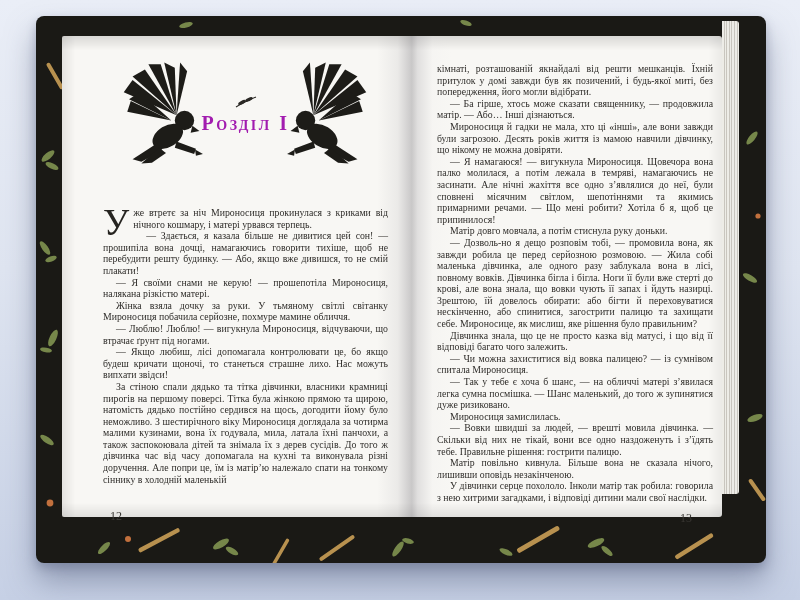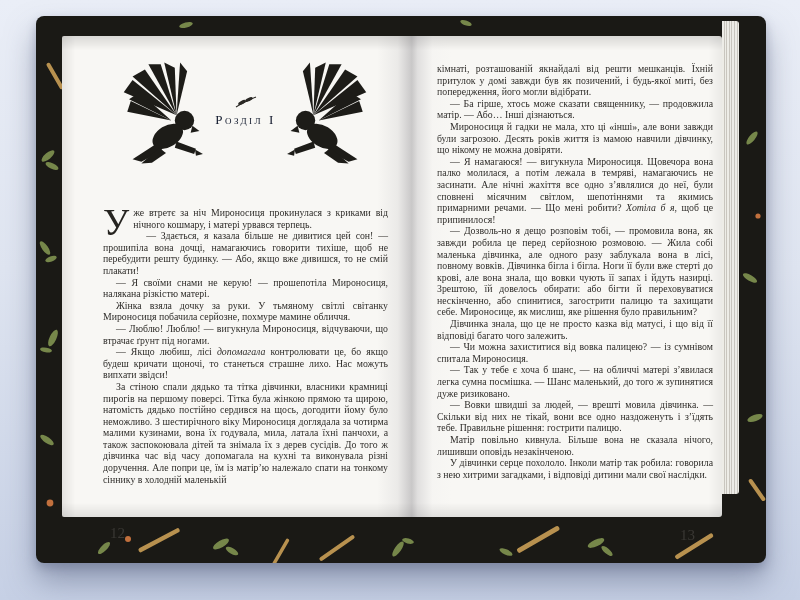"Розділ I" .heading { color: #0f172a -> #a21caf; font-size: 13px -> 20px; font-weight: none -> bold }
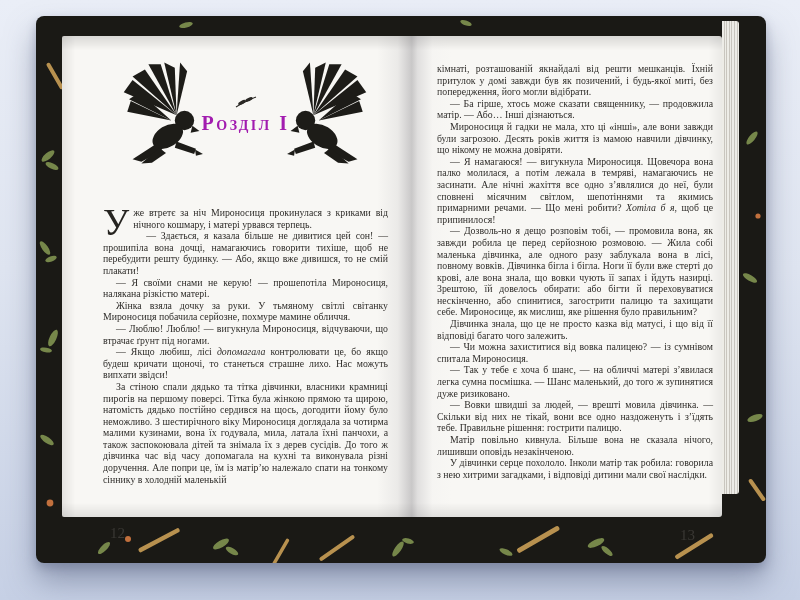"Хотіла б я" .it { font-style: italic -> none }
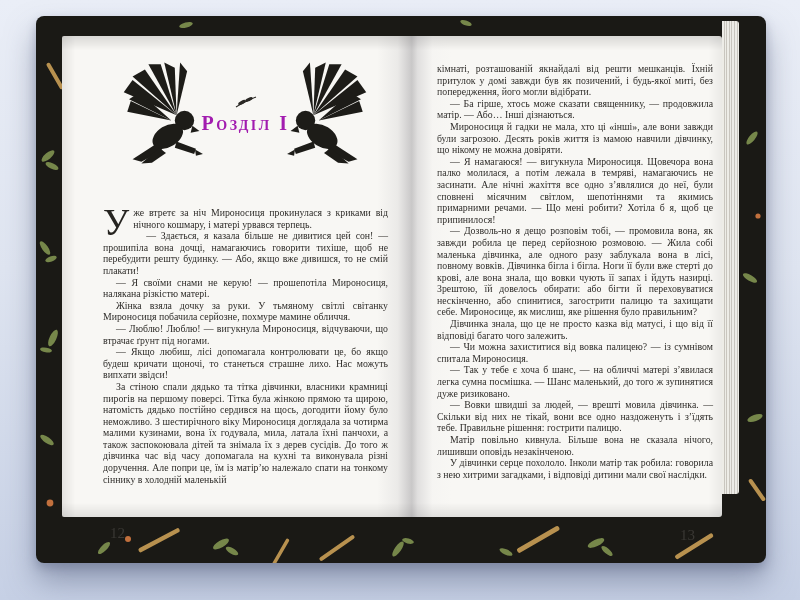"Матір довго мовчала, а потім" p.para { html: none -> <p><span>Матір довго мовчала, а потім стиснула руку доньки.</span></p> }
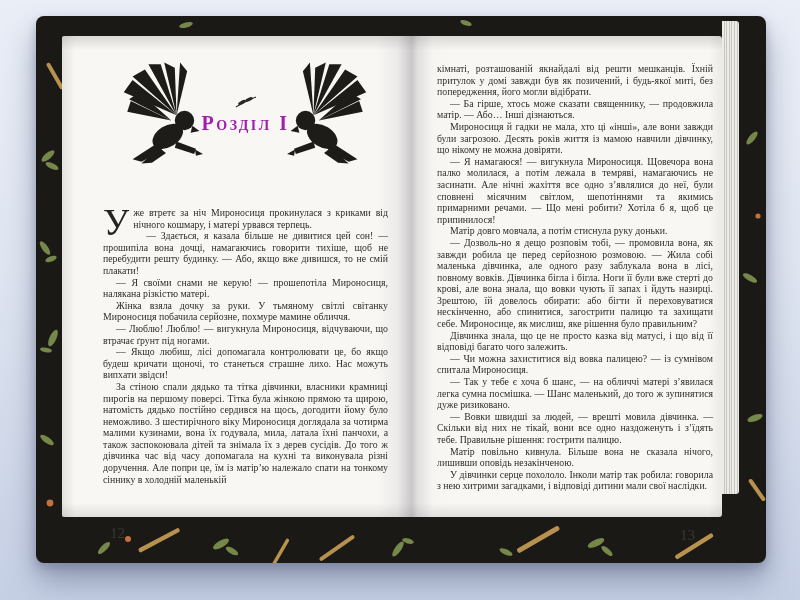"Мироносиця замислилась." p.para { html: none -> <p><span>Мироносиця замислилась.</span></p> }
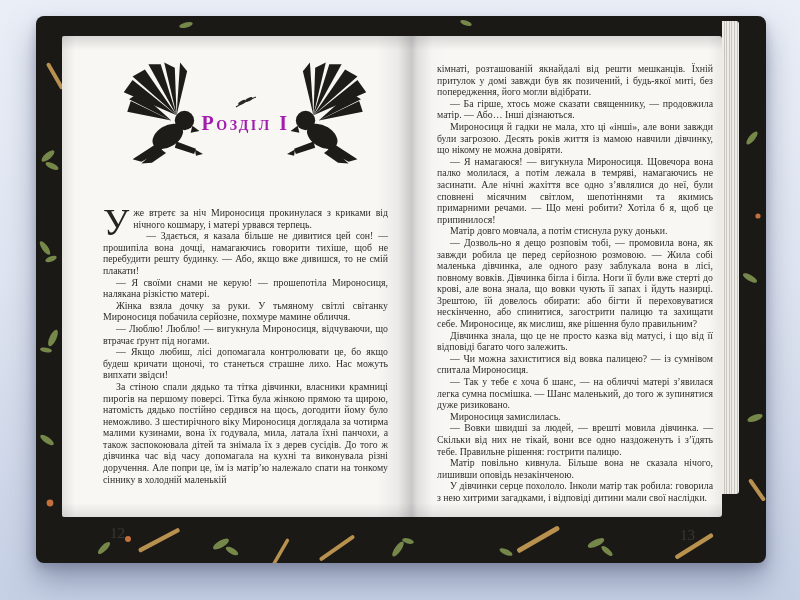"12" .pagenum { font-size: 15px -> 12px; margin-top: 16px -> none }
